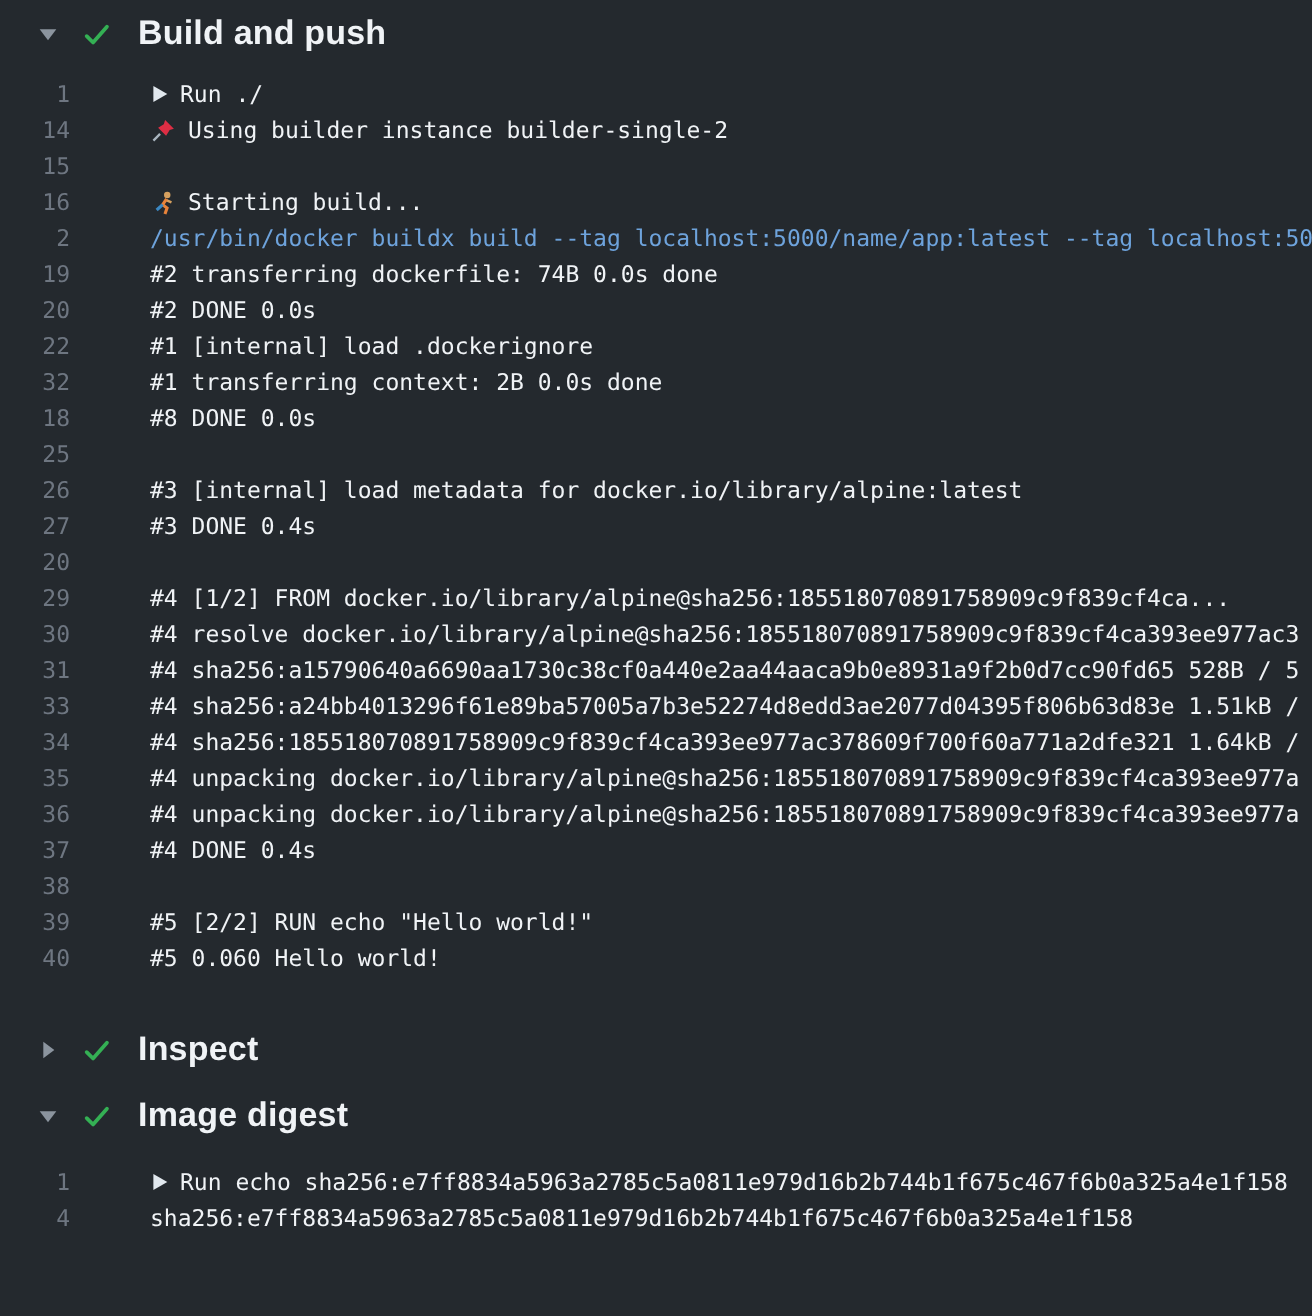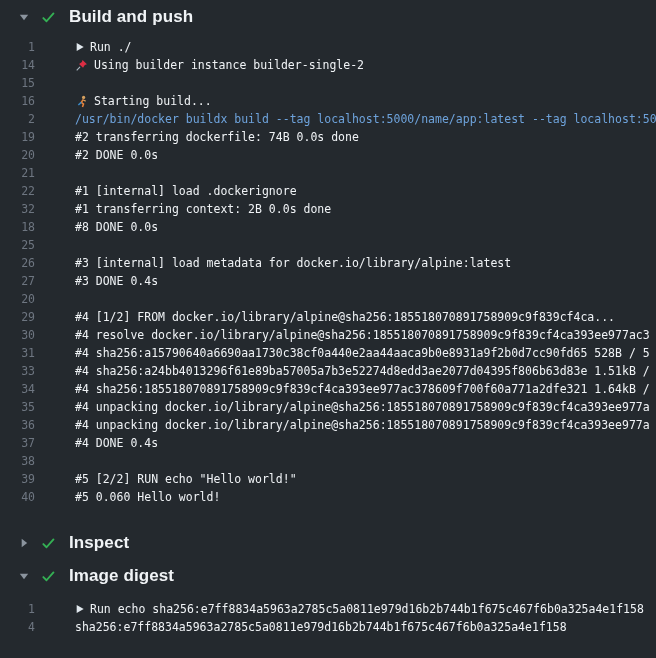"21" div.log-line { html: <div> <span>21</span> <span></span> </div> -> none }
